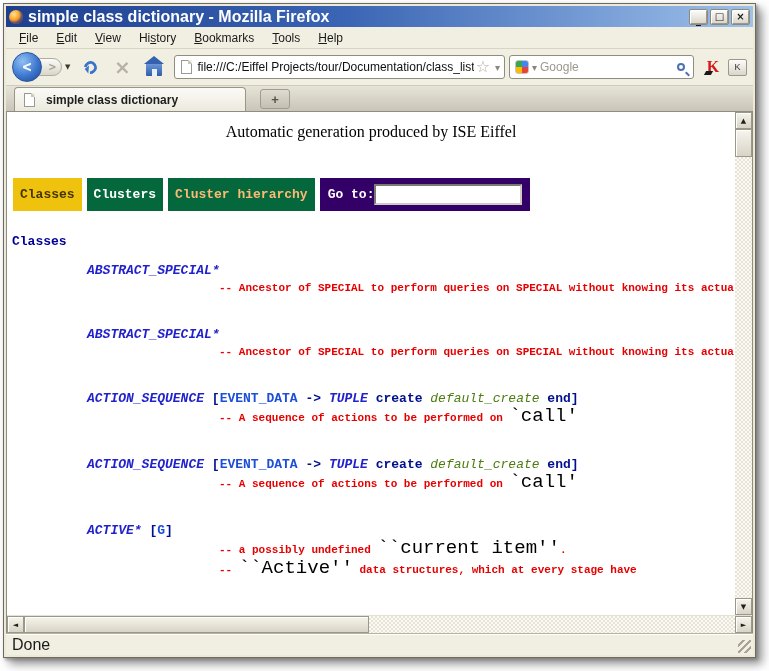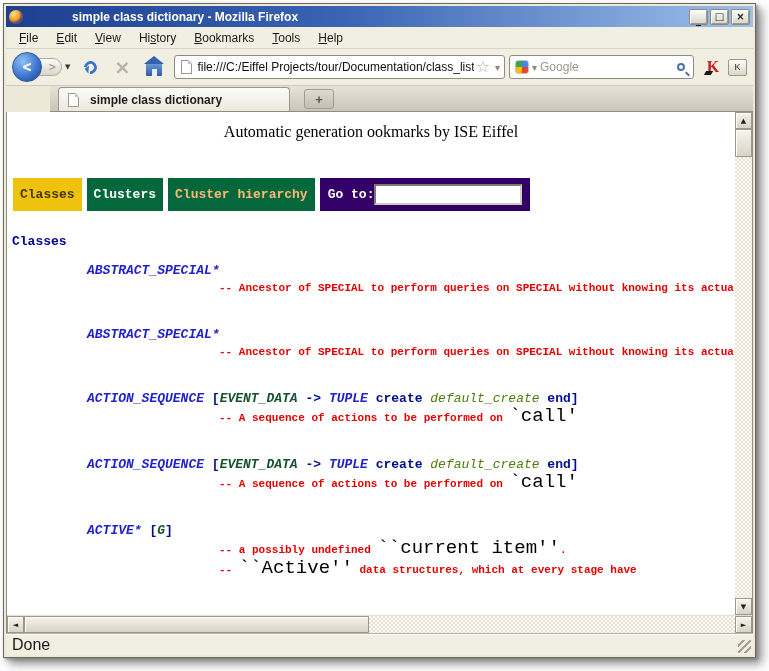"simple class dictionary - Mozilla" .title-text { font-size: 12px -> 16px; margin-left: 44px -> none }
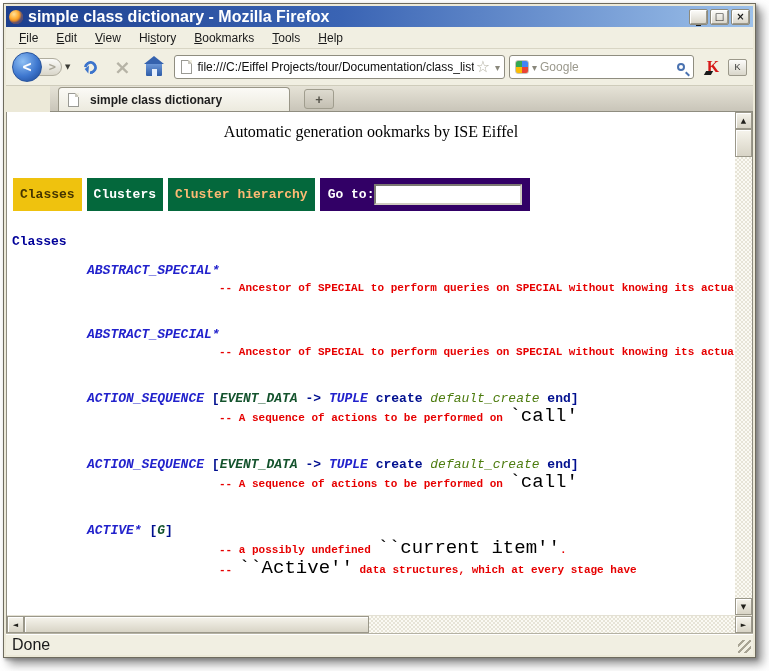"simple class dictionary" .tabbar { margin-left: 44px -> none }
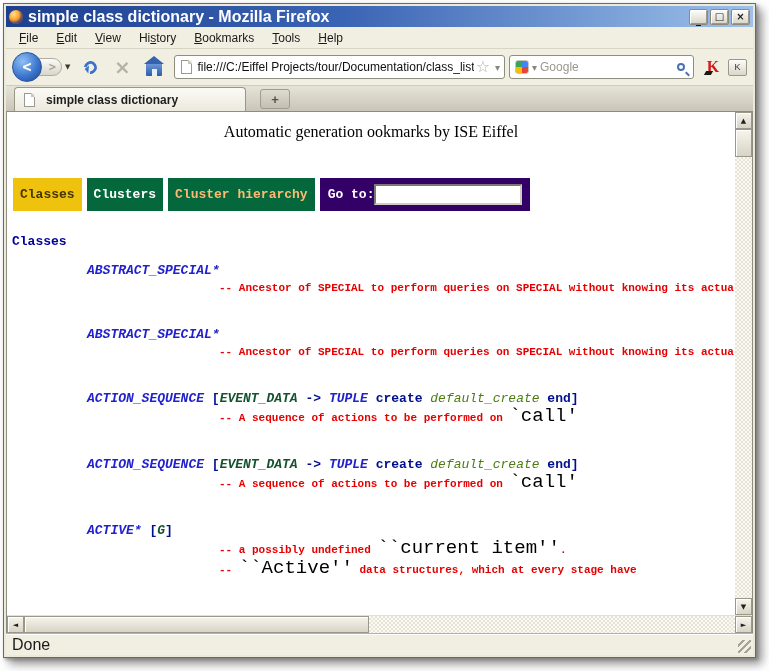"Automatic generation ookmarks by ISE" div.page-heading { text: ookmarks -> produced }
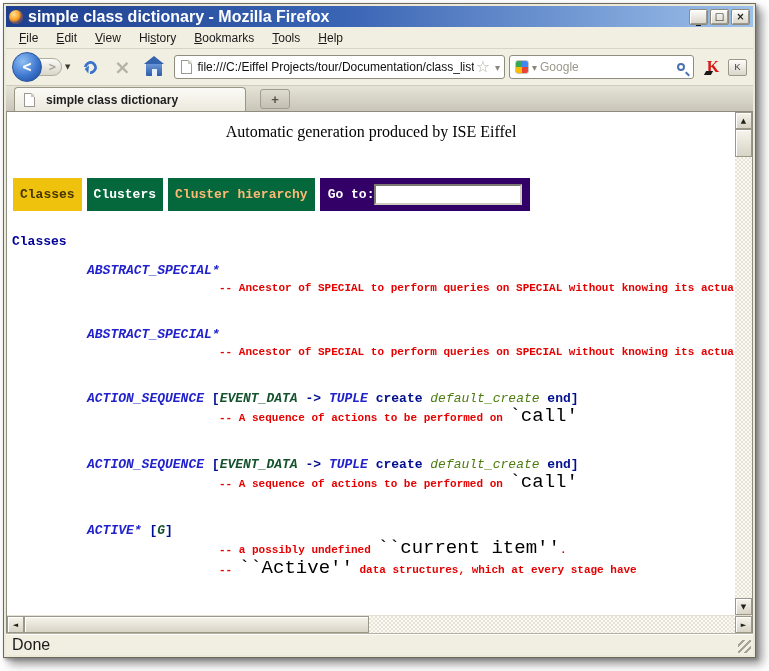"EVENT_DATA" .tk-gen { color: #14532d -> #1d4ed8; font-style: italic -> none }
